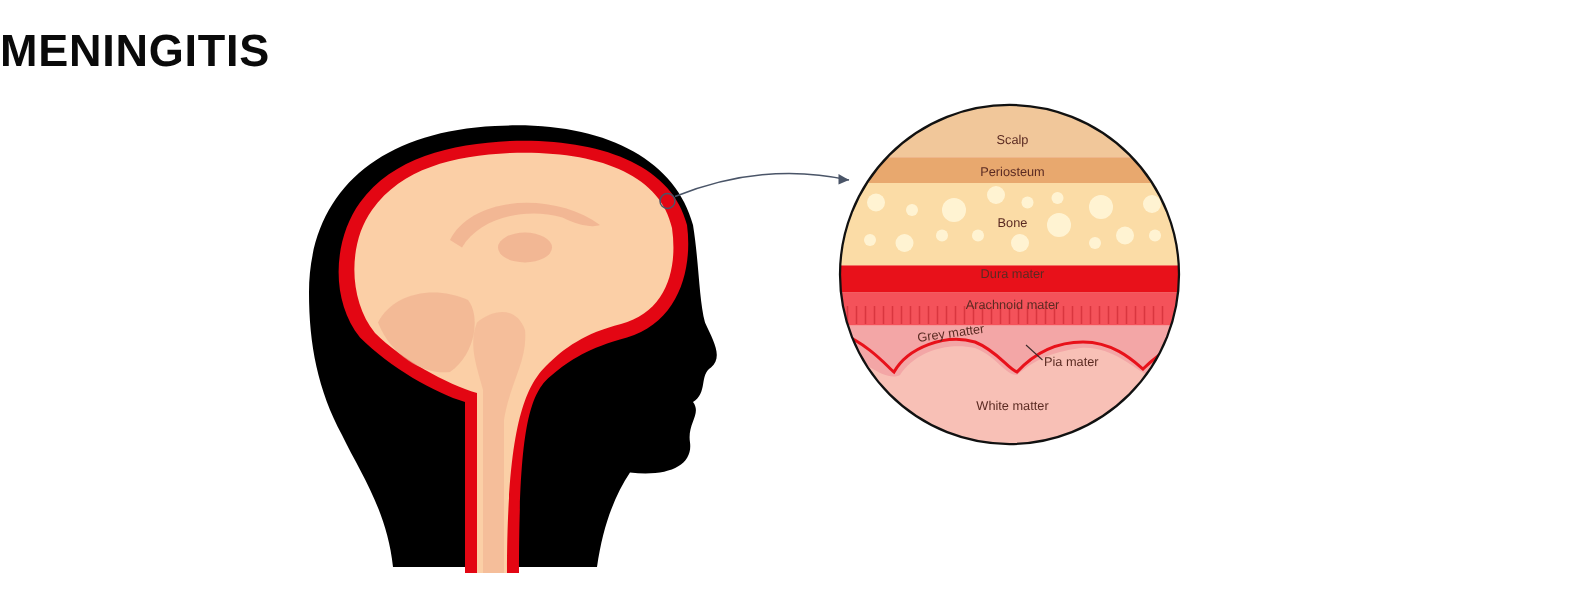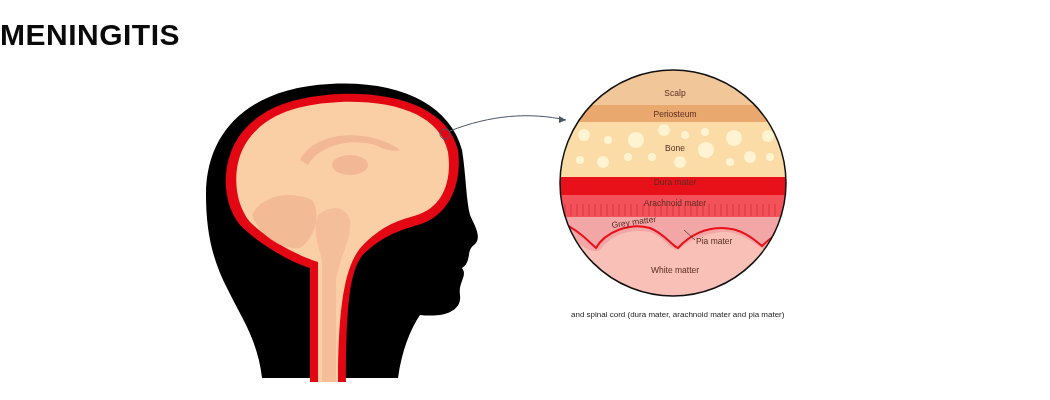"and spinal cord (dura mater," div { html: <div>and spinal cord (dura mater, arachnoid mater and pia mater)</div> -> none }
